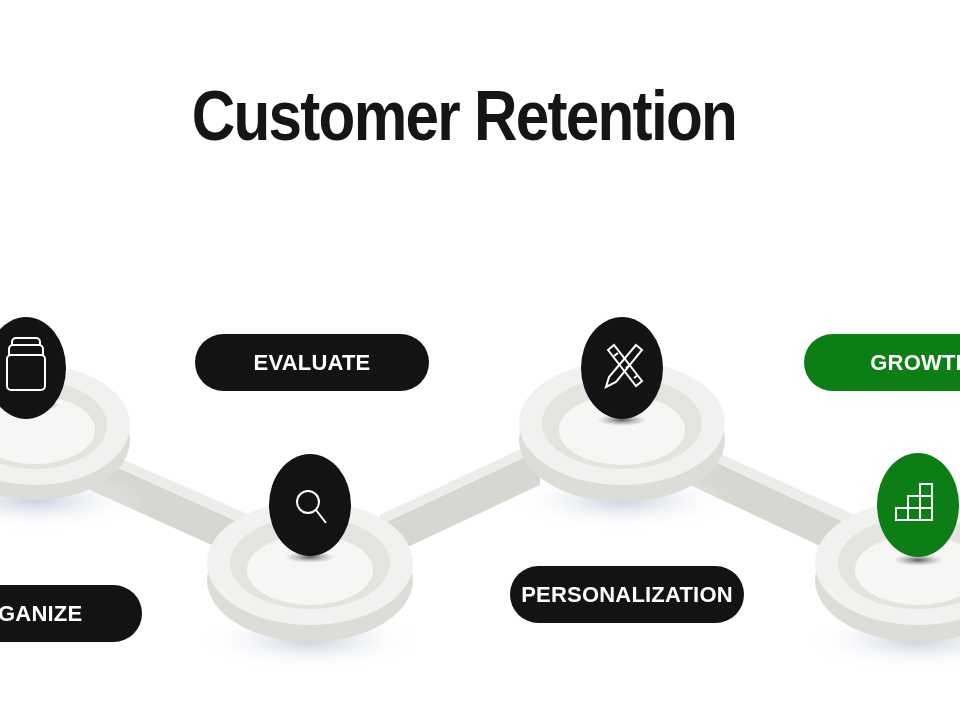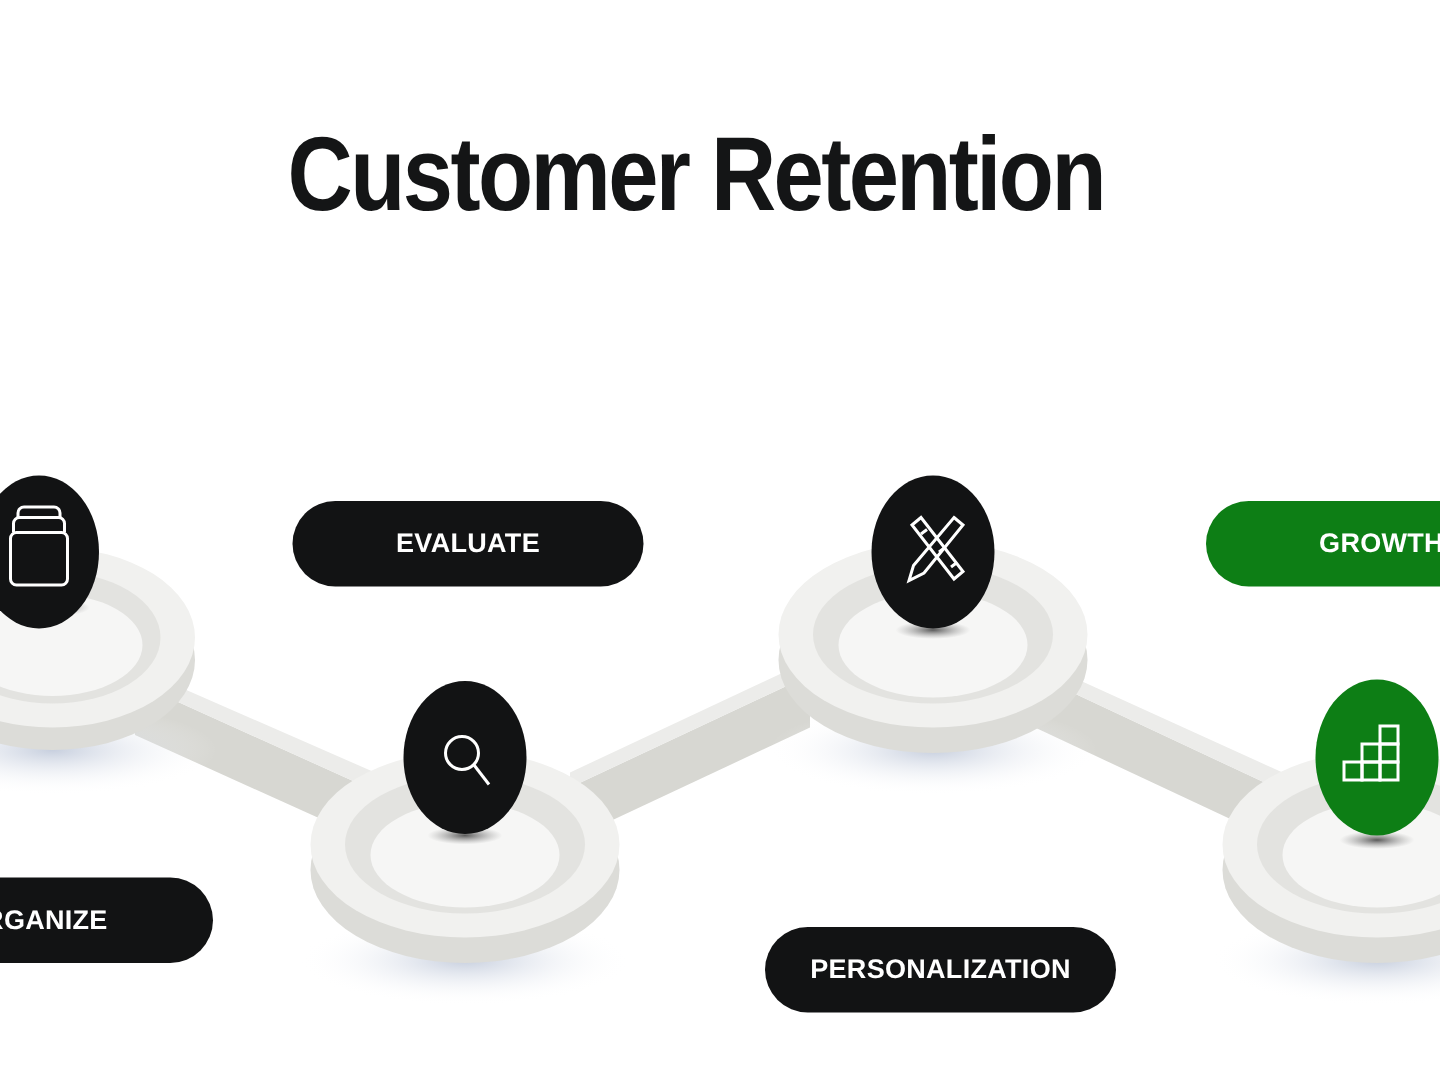"EVALUATE" .pill { font-size: 18px -> 22px }
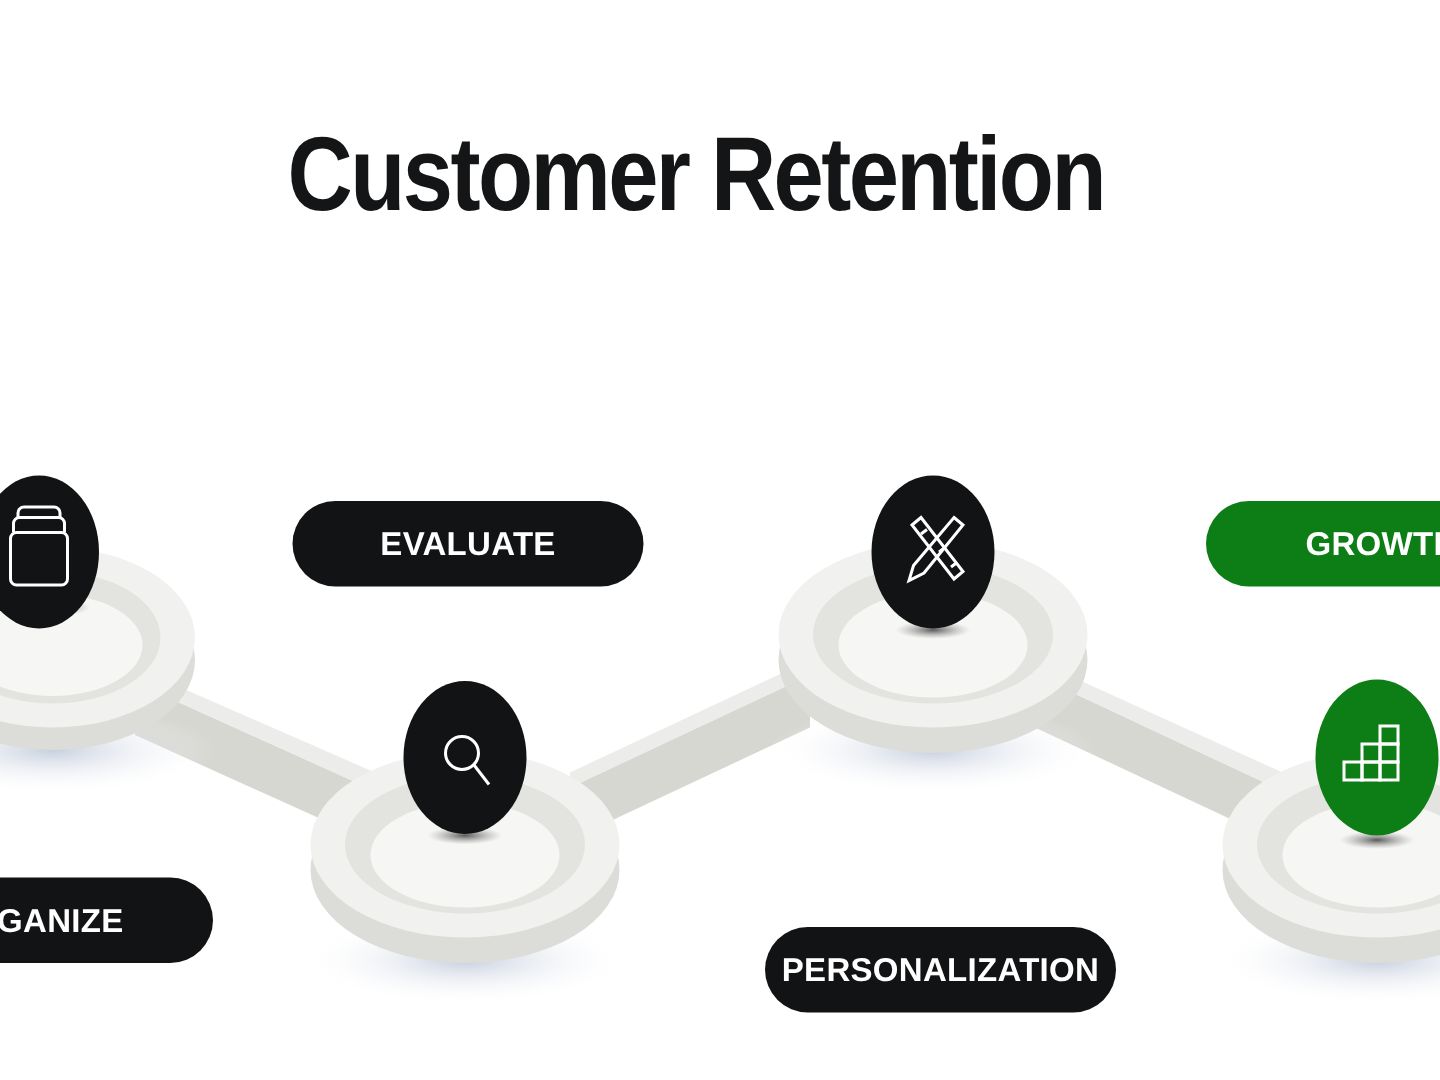"PERSONALIZATION" div.pill { top: 618px -> 566px }
